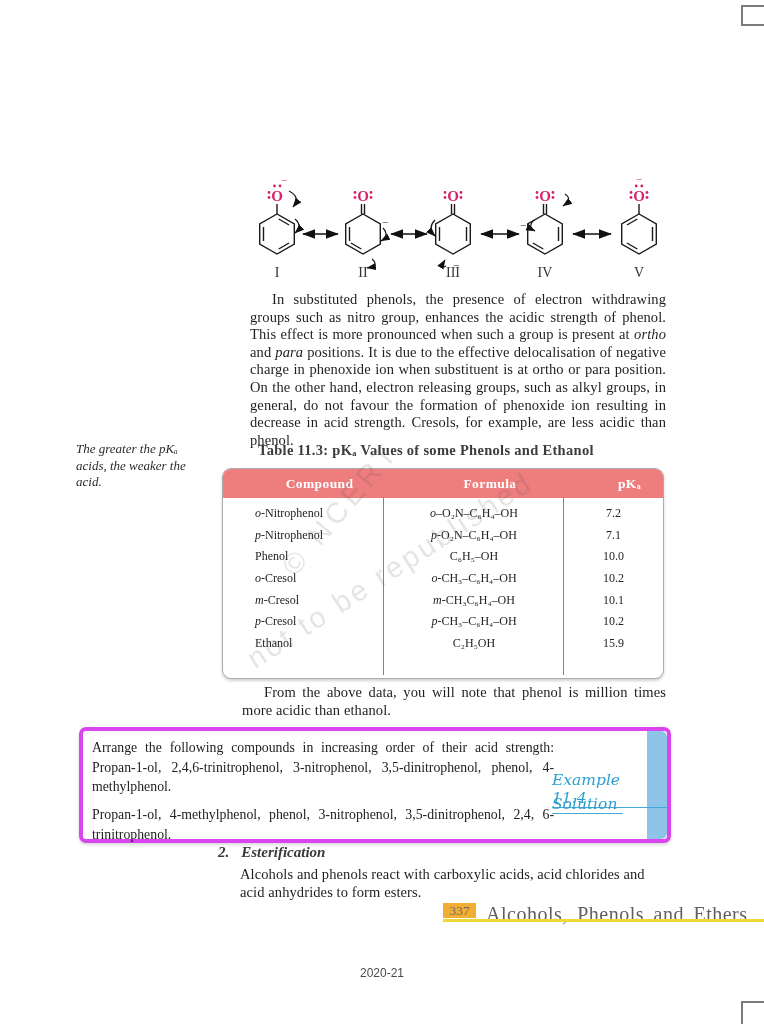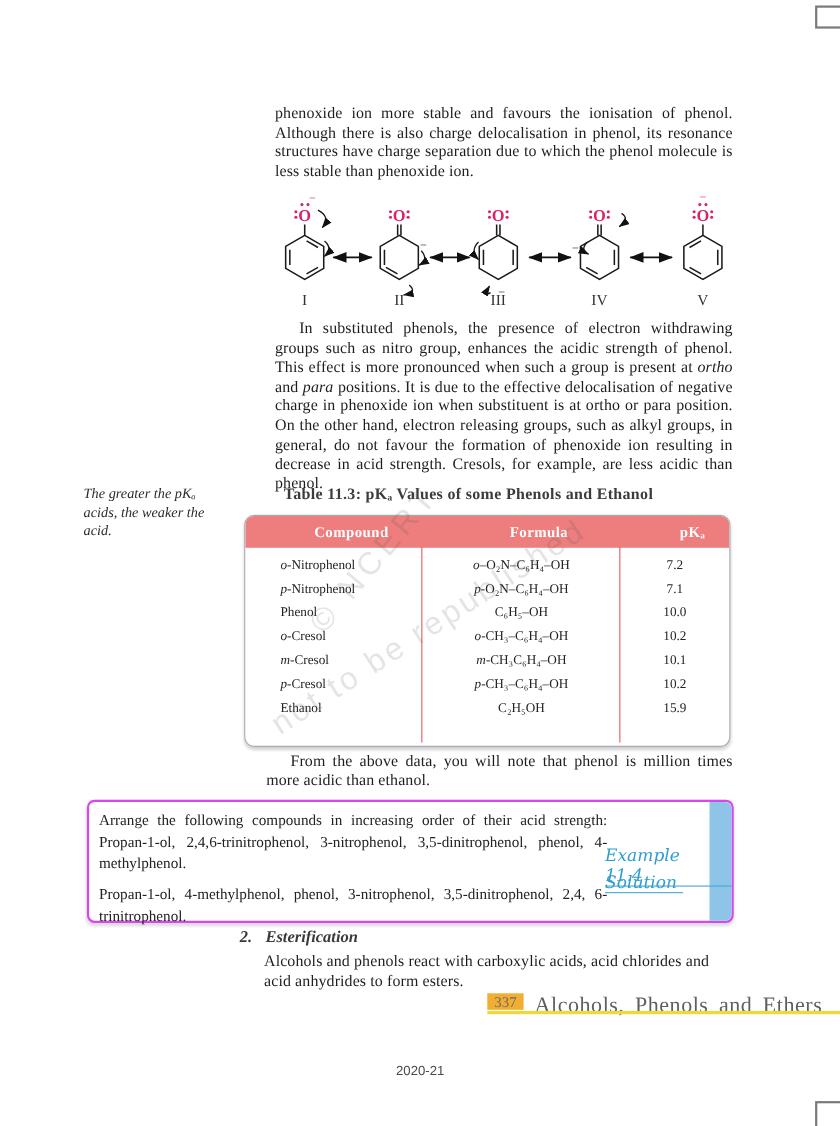"phenoxide ion more stable and" div.abs { html: <div>phenoxide ion more stable and favours the ionisation of phenol. Although there is also charge delocalisation in phenol, its resonance structures have charge separation due to which the phenol molecule is less stable than phenoxide ion.</div> -> none }
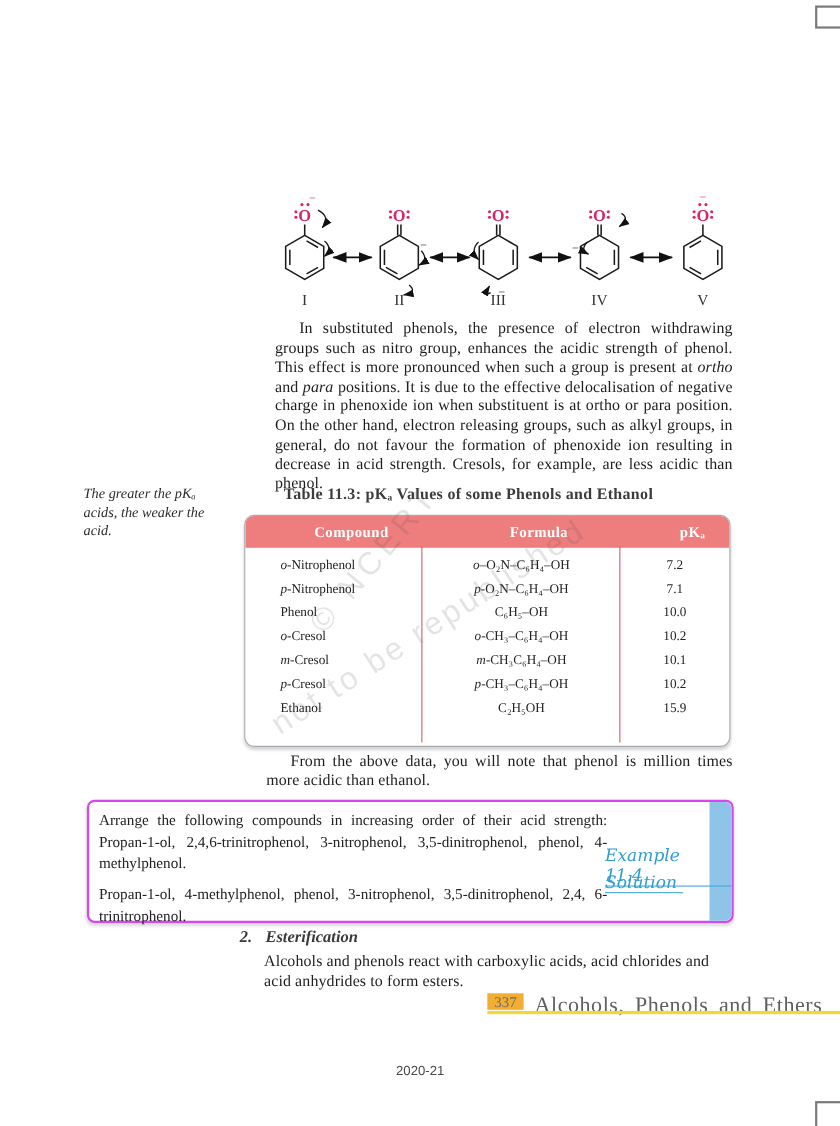"Arrange the following compounds in" .example-box { border: 2px solid #d946ef -> 4px solid #d946ef }
